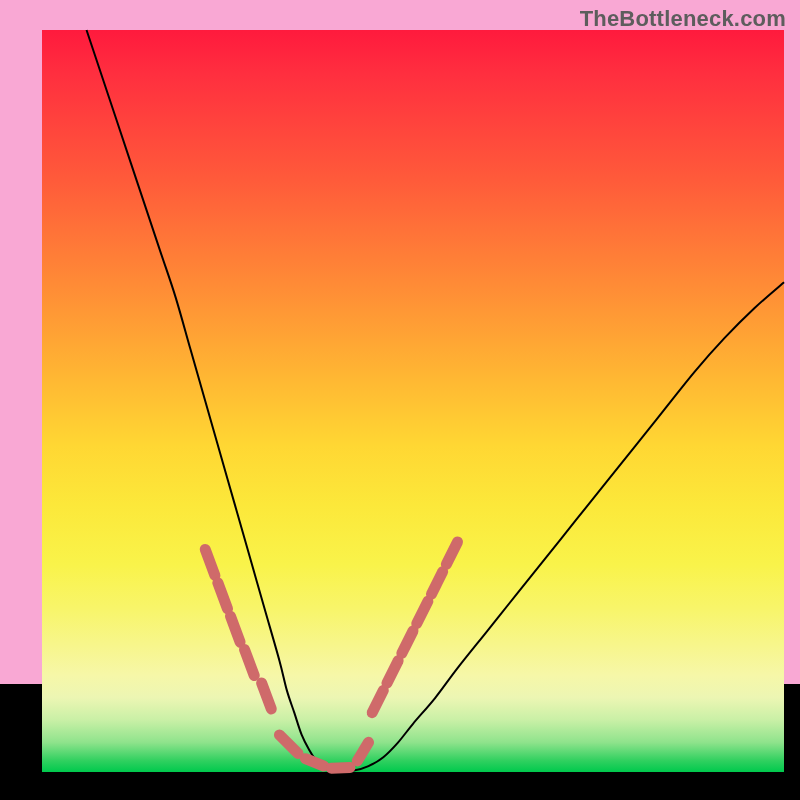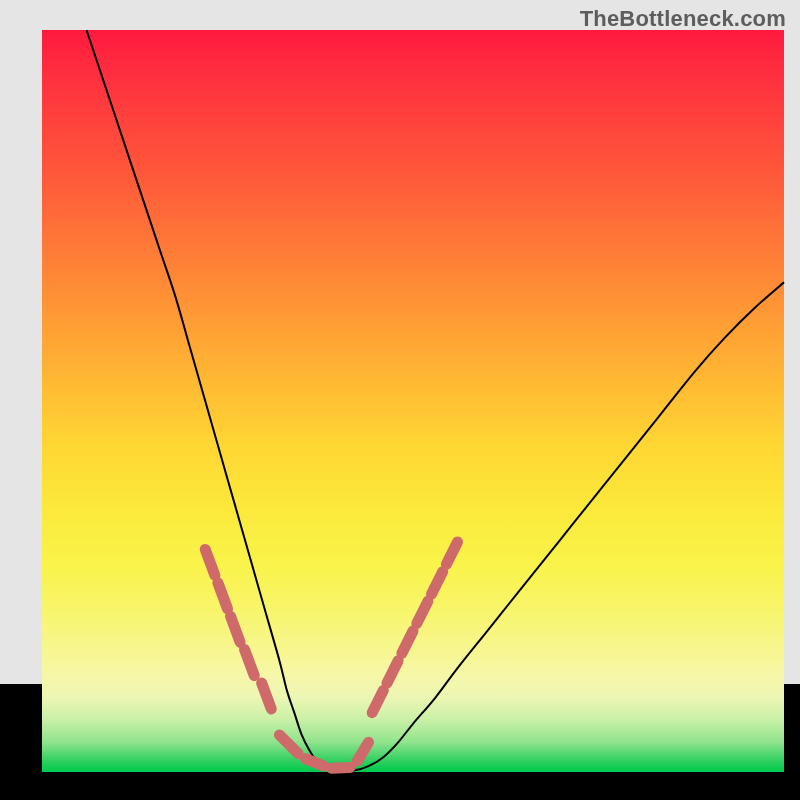"TheBottleneck.com" .frame { background: #e5e5e5 -> #f9a8d4 }
